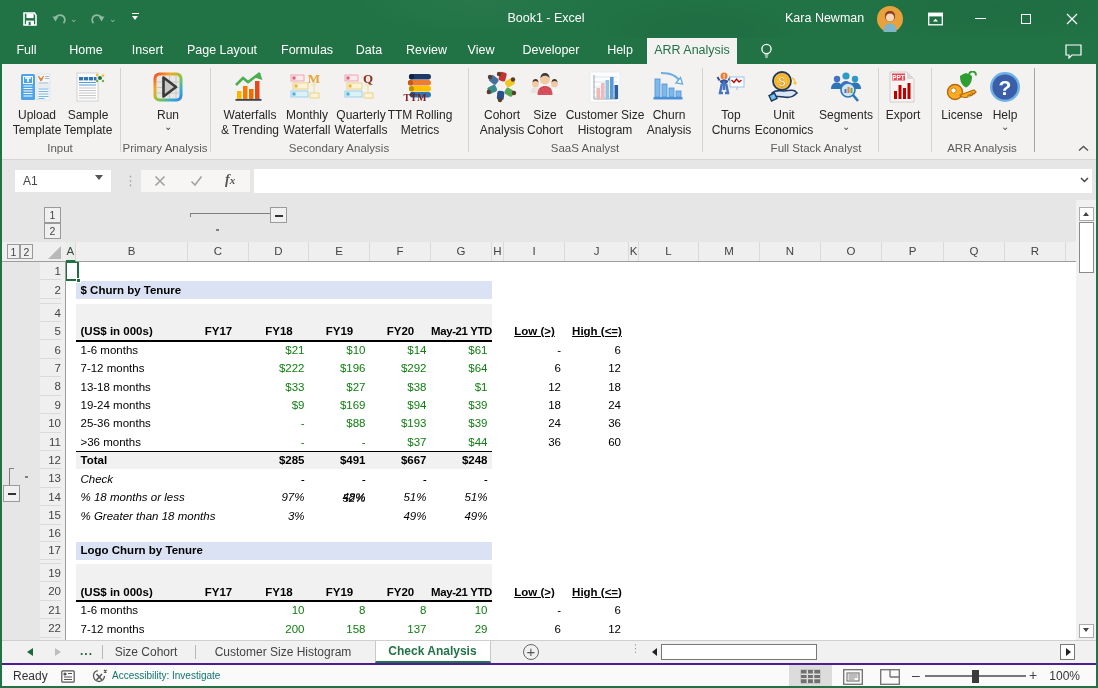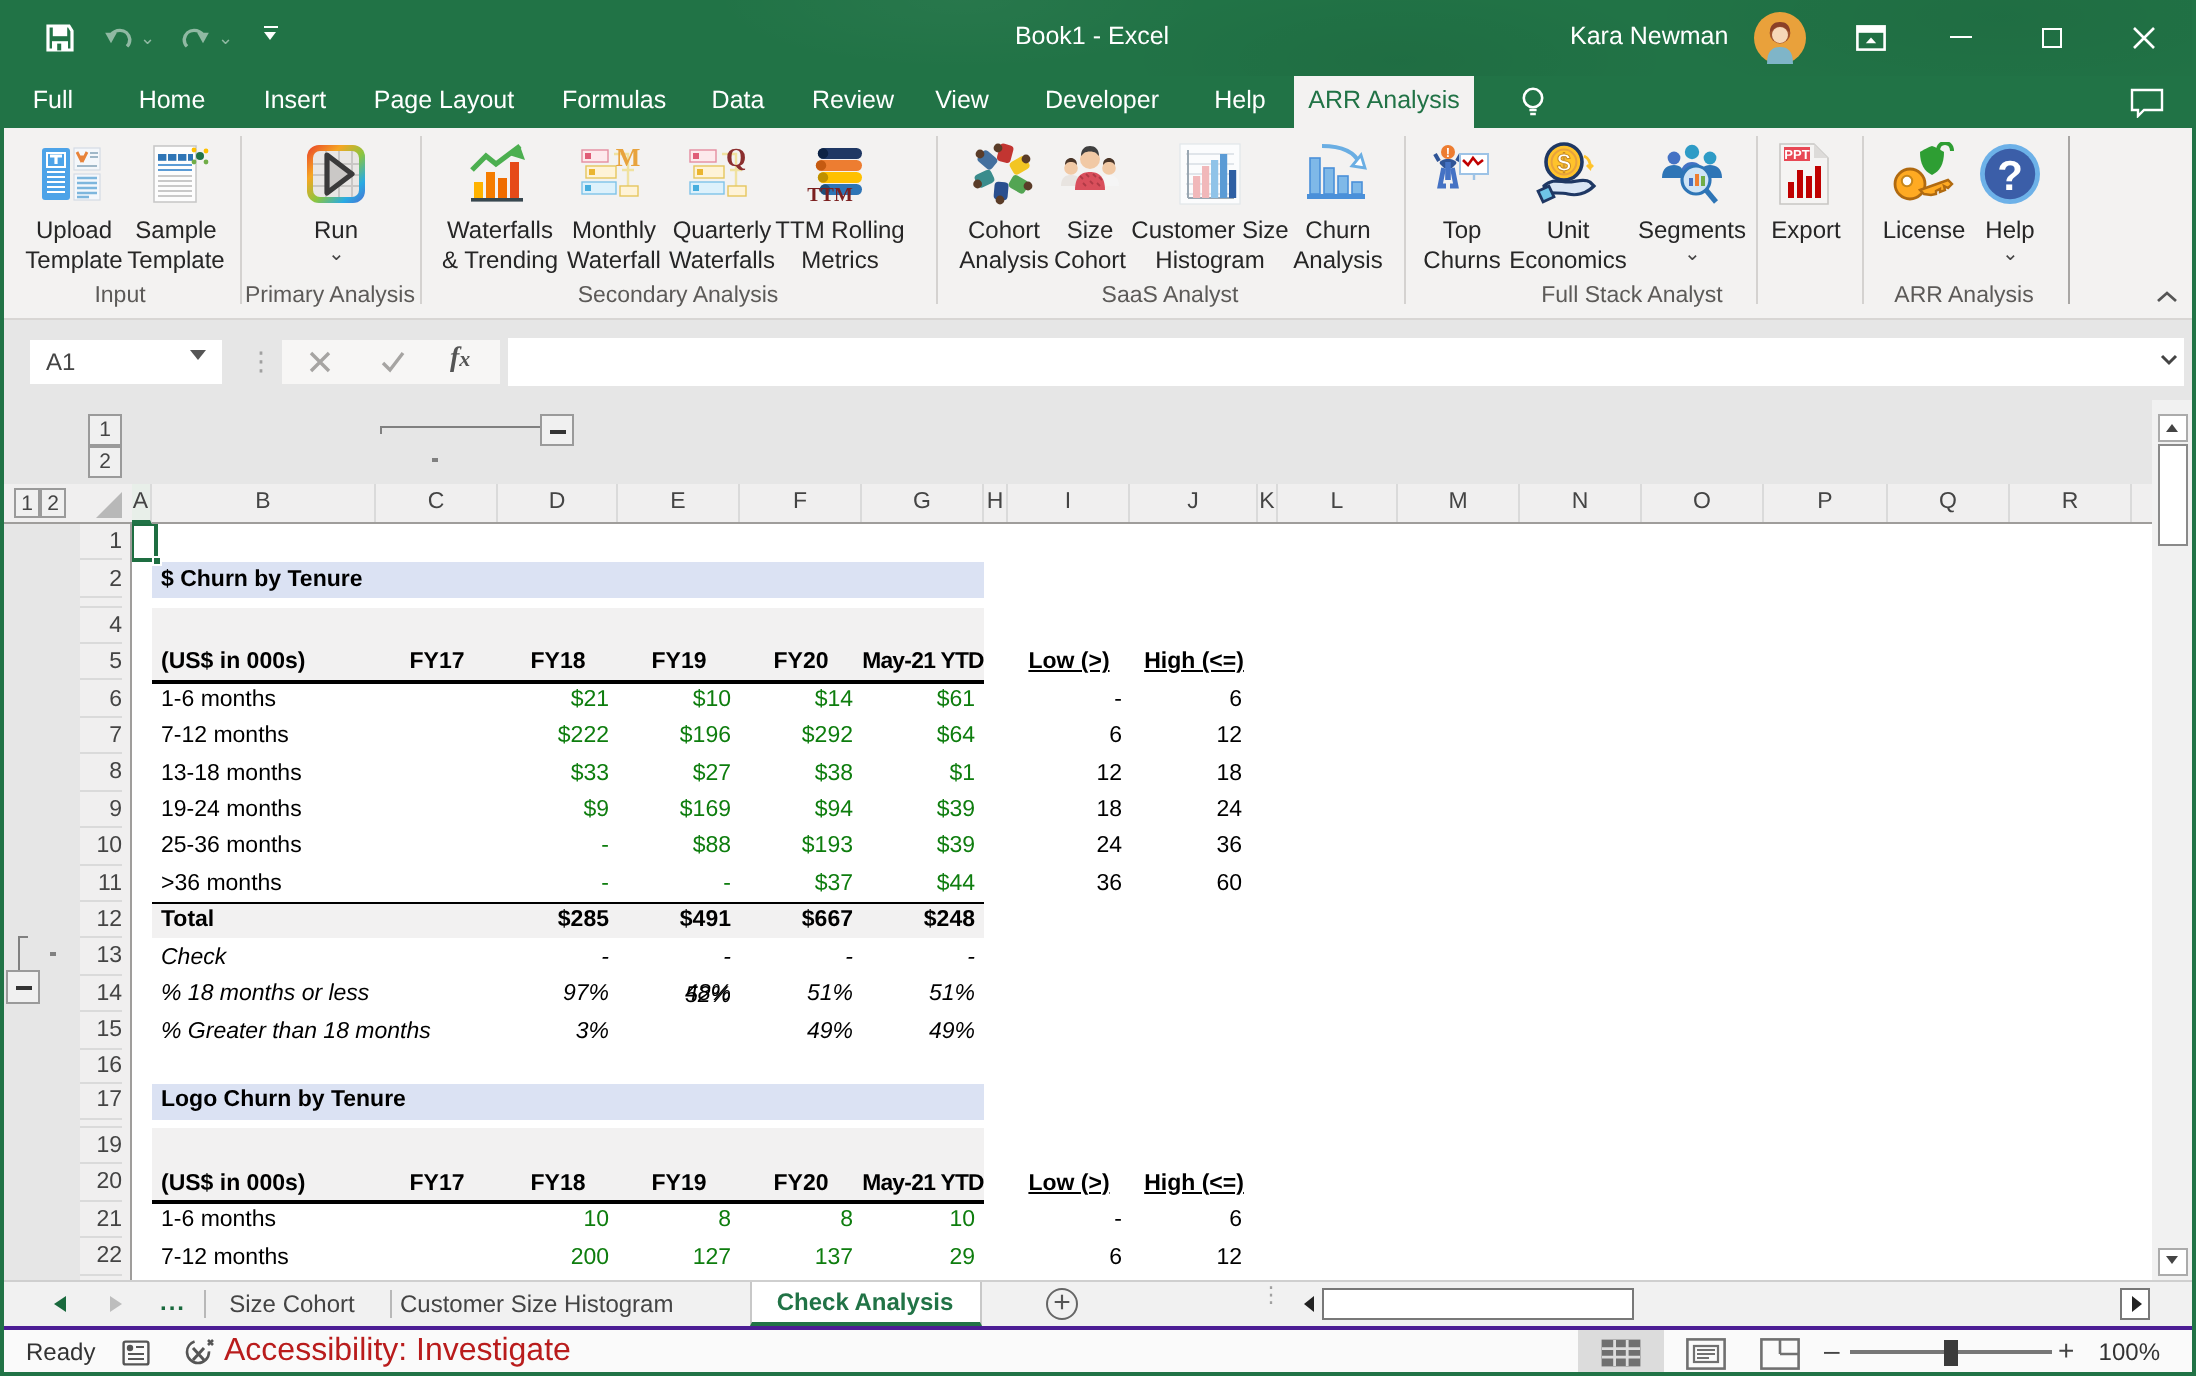"127" div.cell { text: 127 -> 158 }
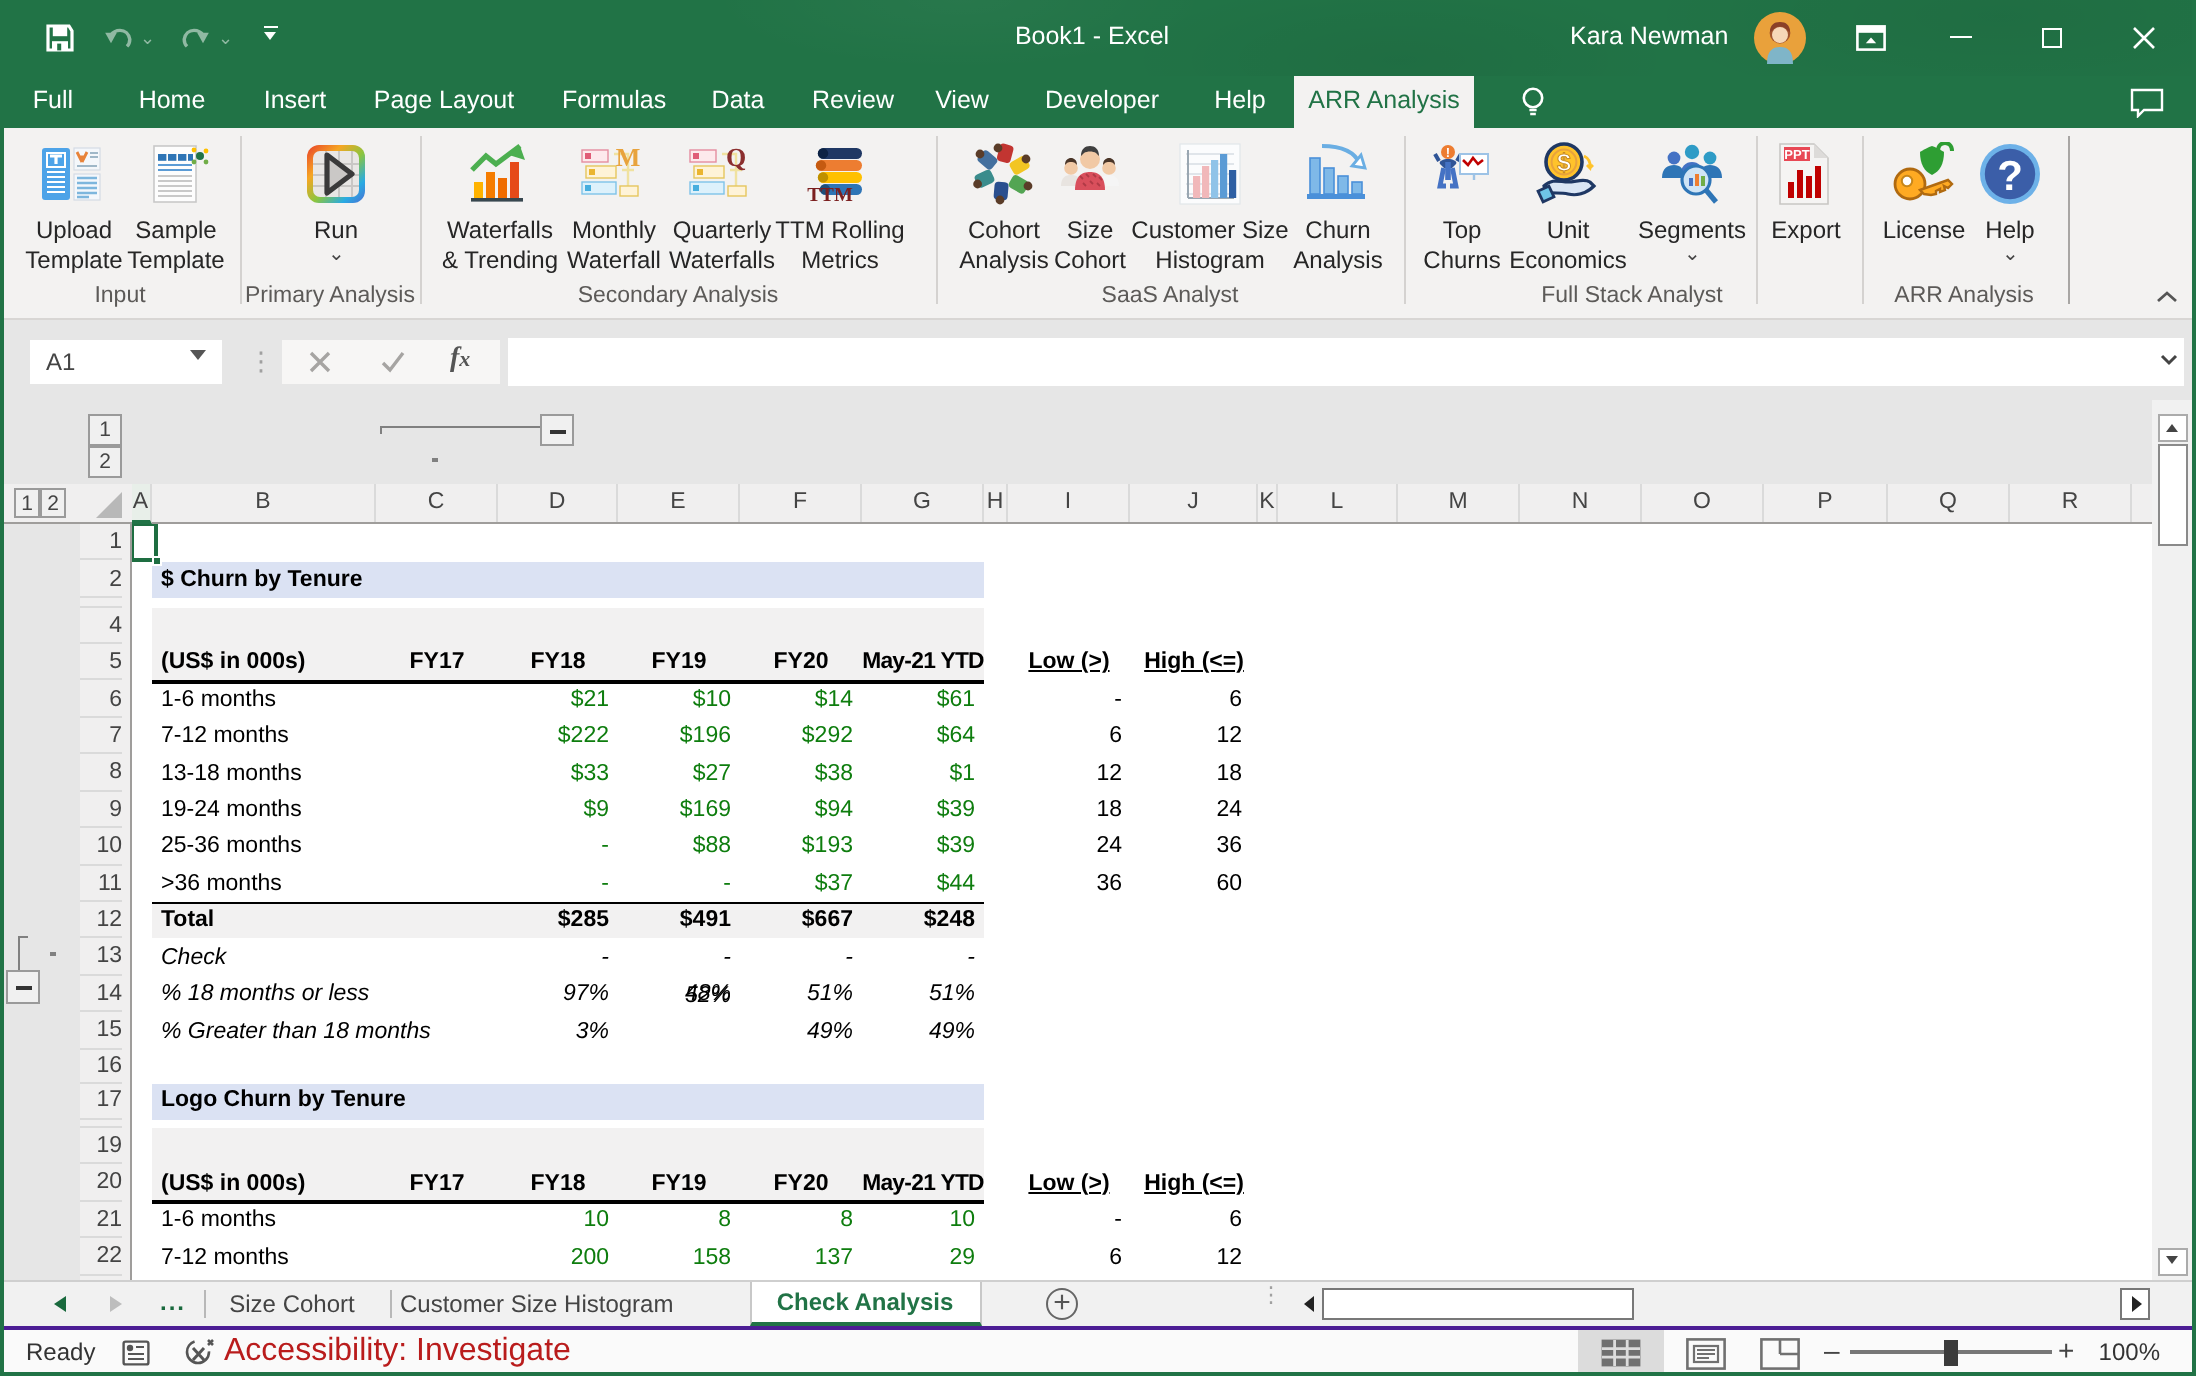"Customer Size Histogram" div.abs { text-align: none -> center }
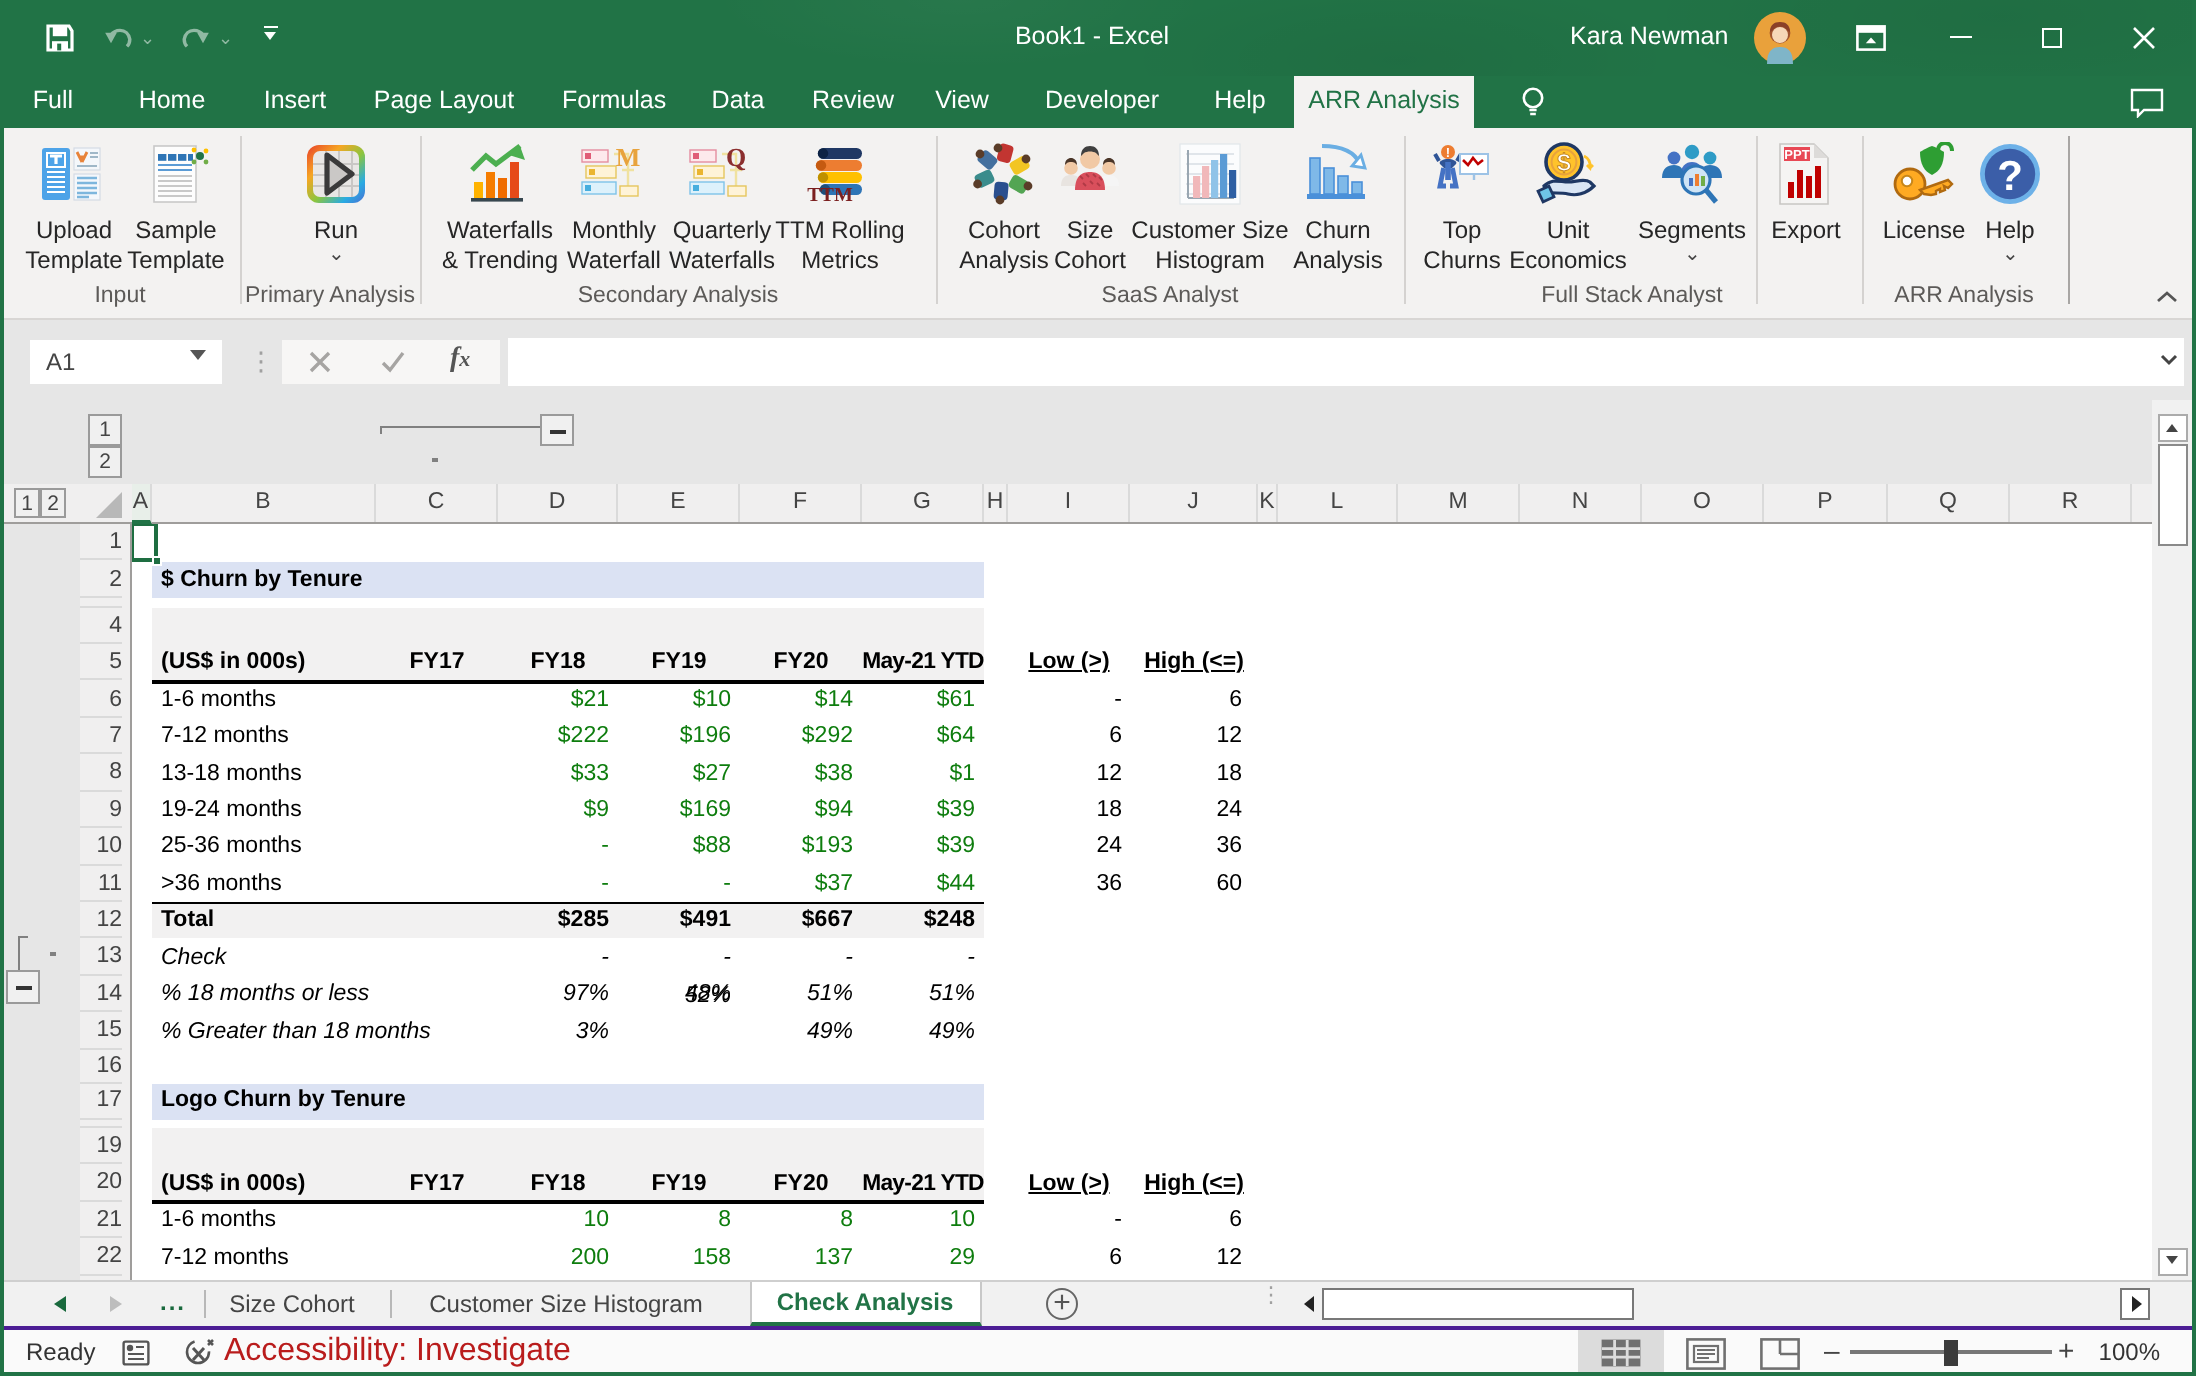"Accessibility: Investigate" div.abs { color: #b91c1c -> #0f766e; font-size: 16px -> 10px }
